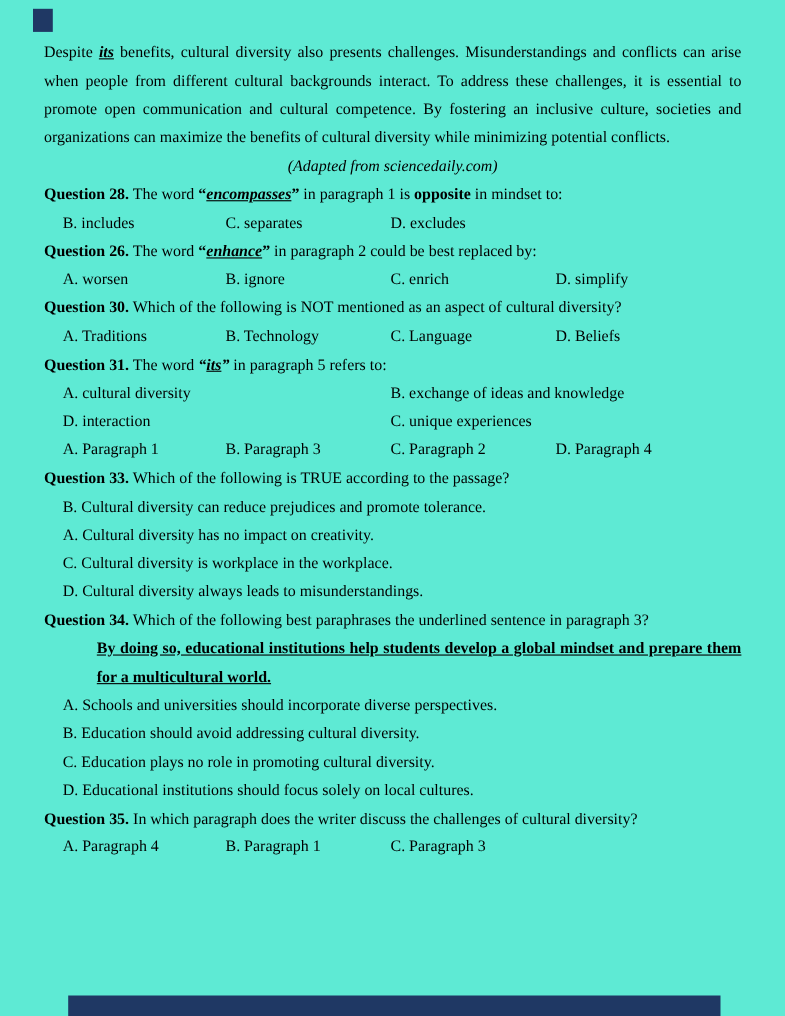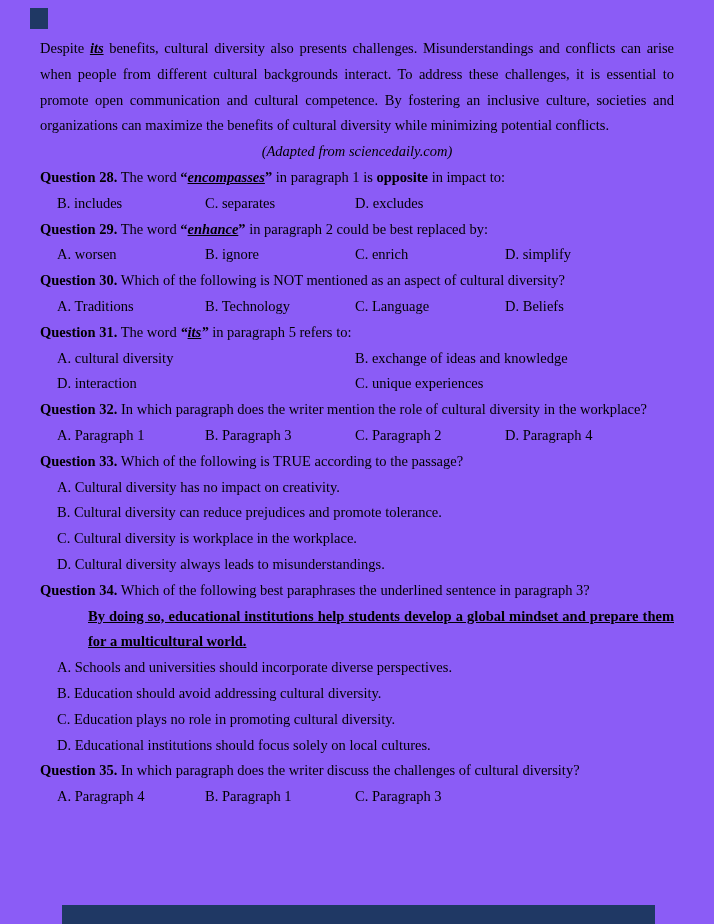"Despite its benefits, cultural diversity" .page { background: #8b5cf6 -> #5eead4 }
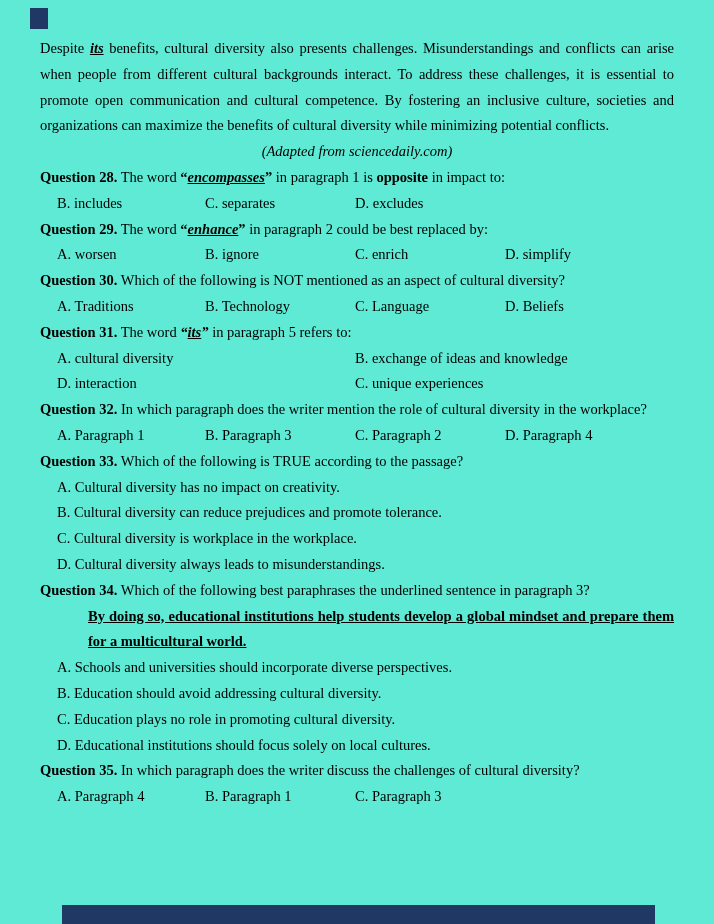"in impact to:" span { text: impact -> mindset }
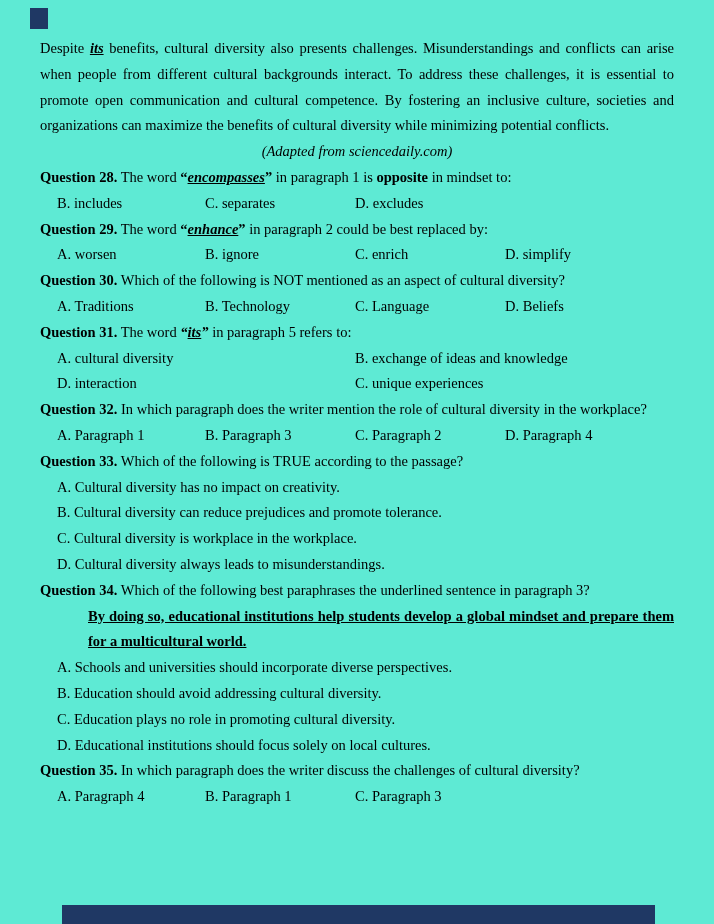"Question 29." span.q-label { text: 29 -> 26 }
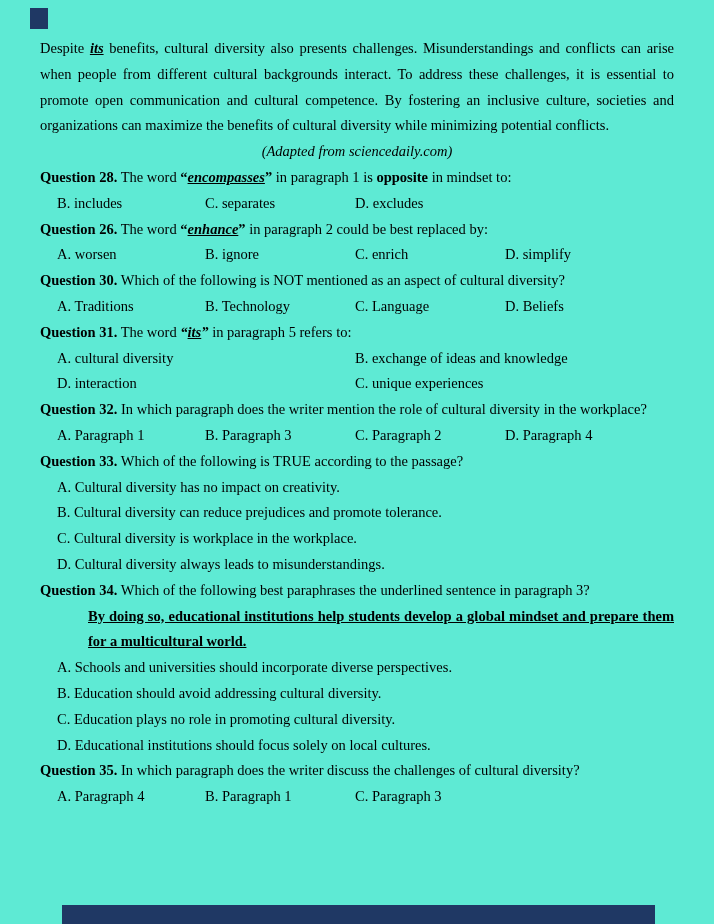"Question 32. In which paragraph" p.q-line { html: <p><span>Question 32.</span><span> In which paragraph does the writer mention the role of cultural diversity in the workplace?</span></p> -> none }
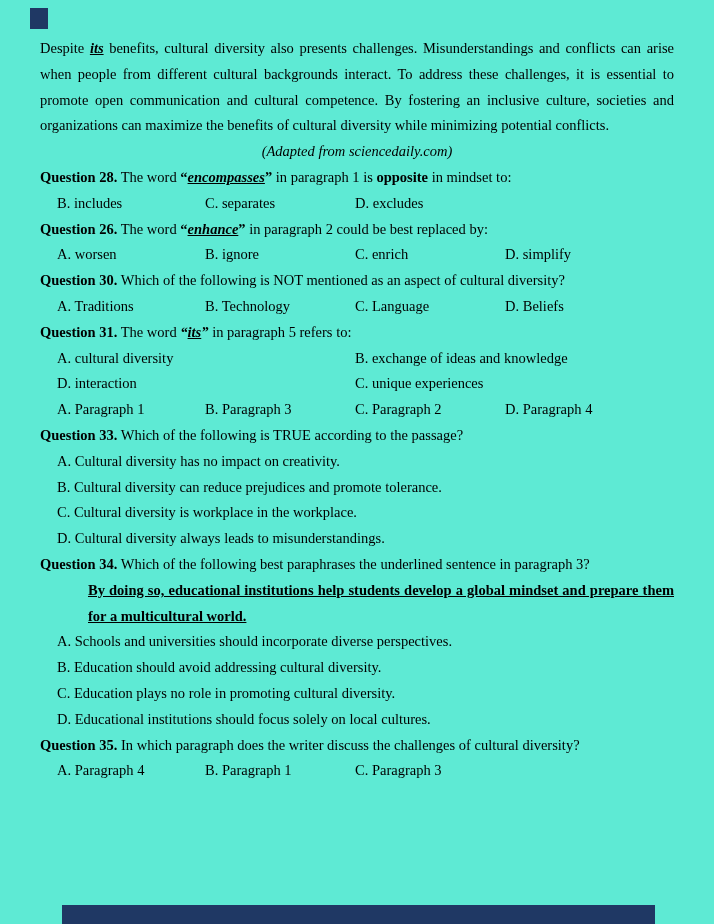"A. Cultural diversity has no" div.opt { order: before "B. Cultural diversity can reduce" -> after "B. Cultural diversity can reduce" }
